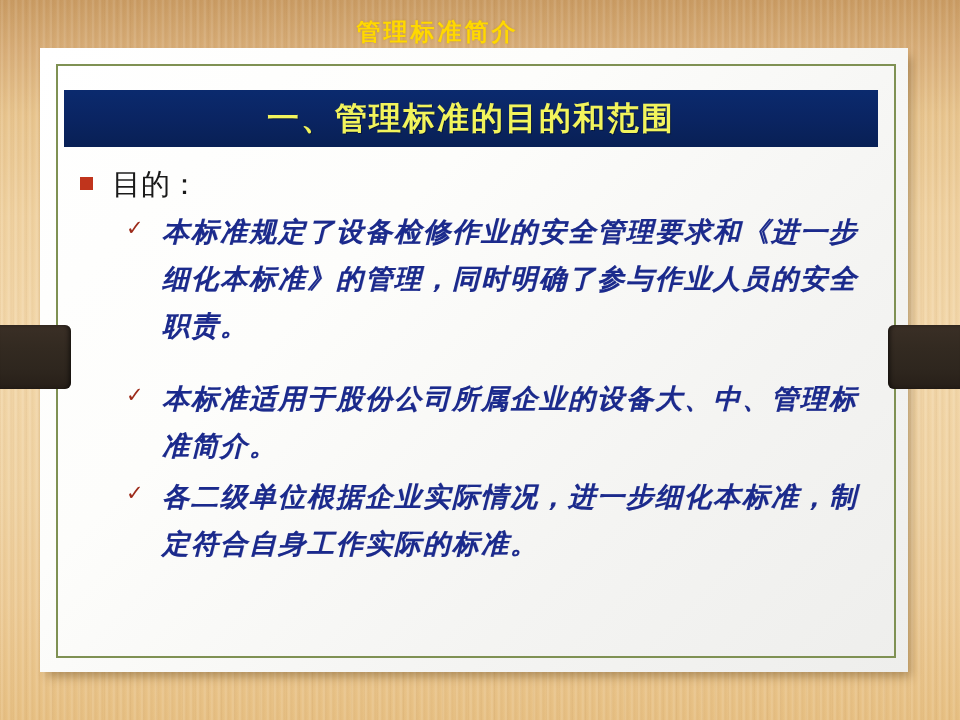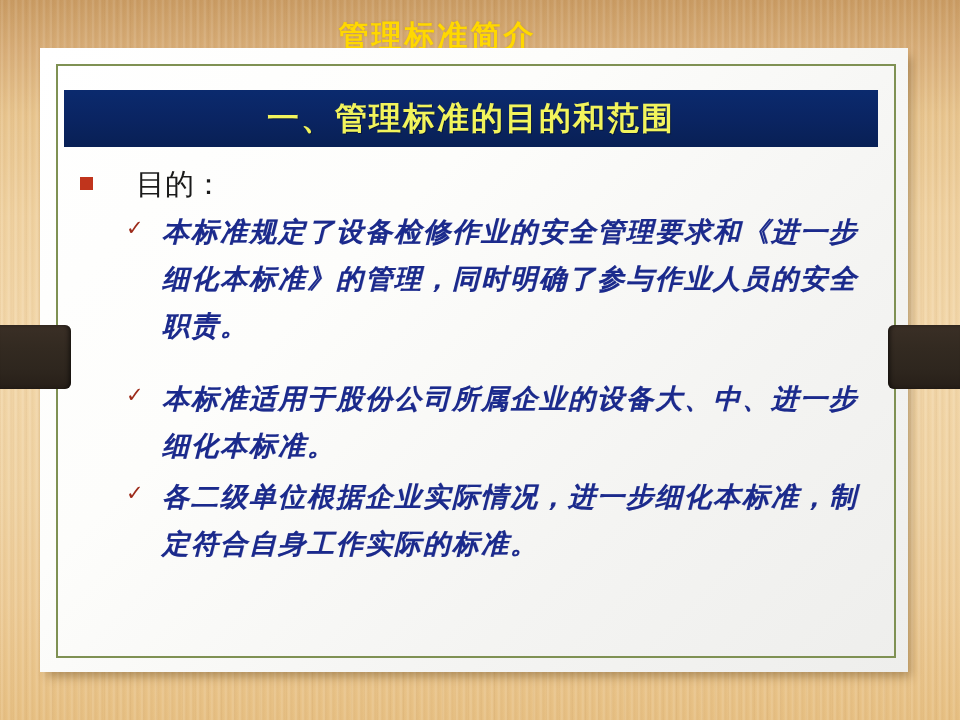"管理标准简介" .slide-title { font-size: 30px -> 24px }
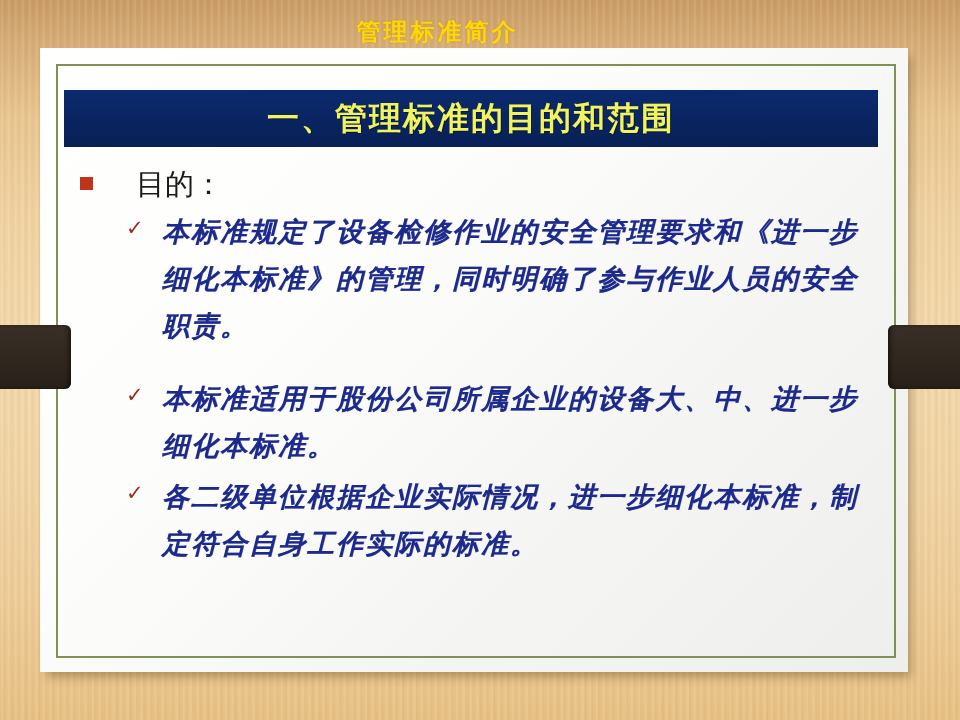"目的：" .lvl1 { gap: 24px -> none }
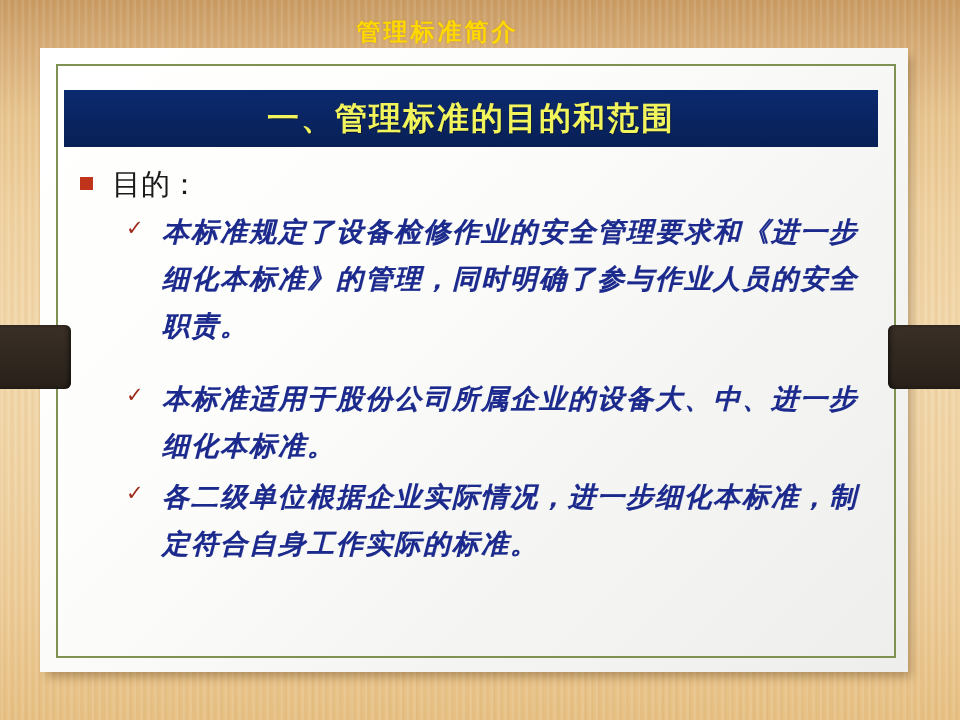"本标准适用于股份公司所属企业的设备大、中、进一步细化本标准。" span.lvl2-text { text: 进一步细化本标准 -> 管理标准简介 }
